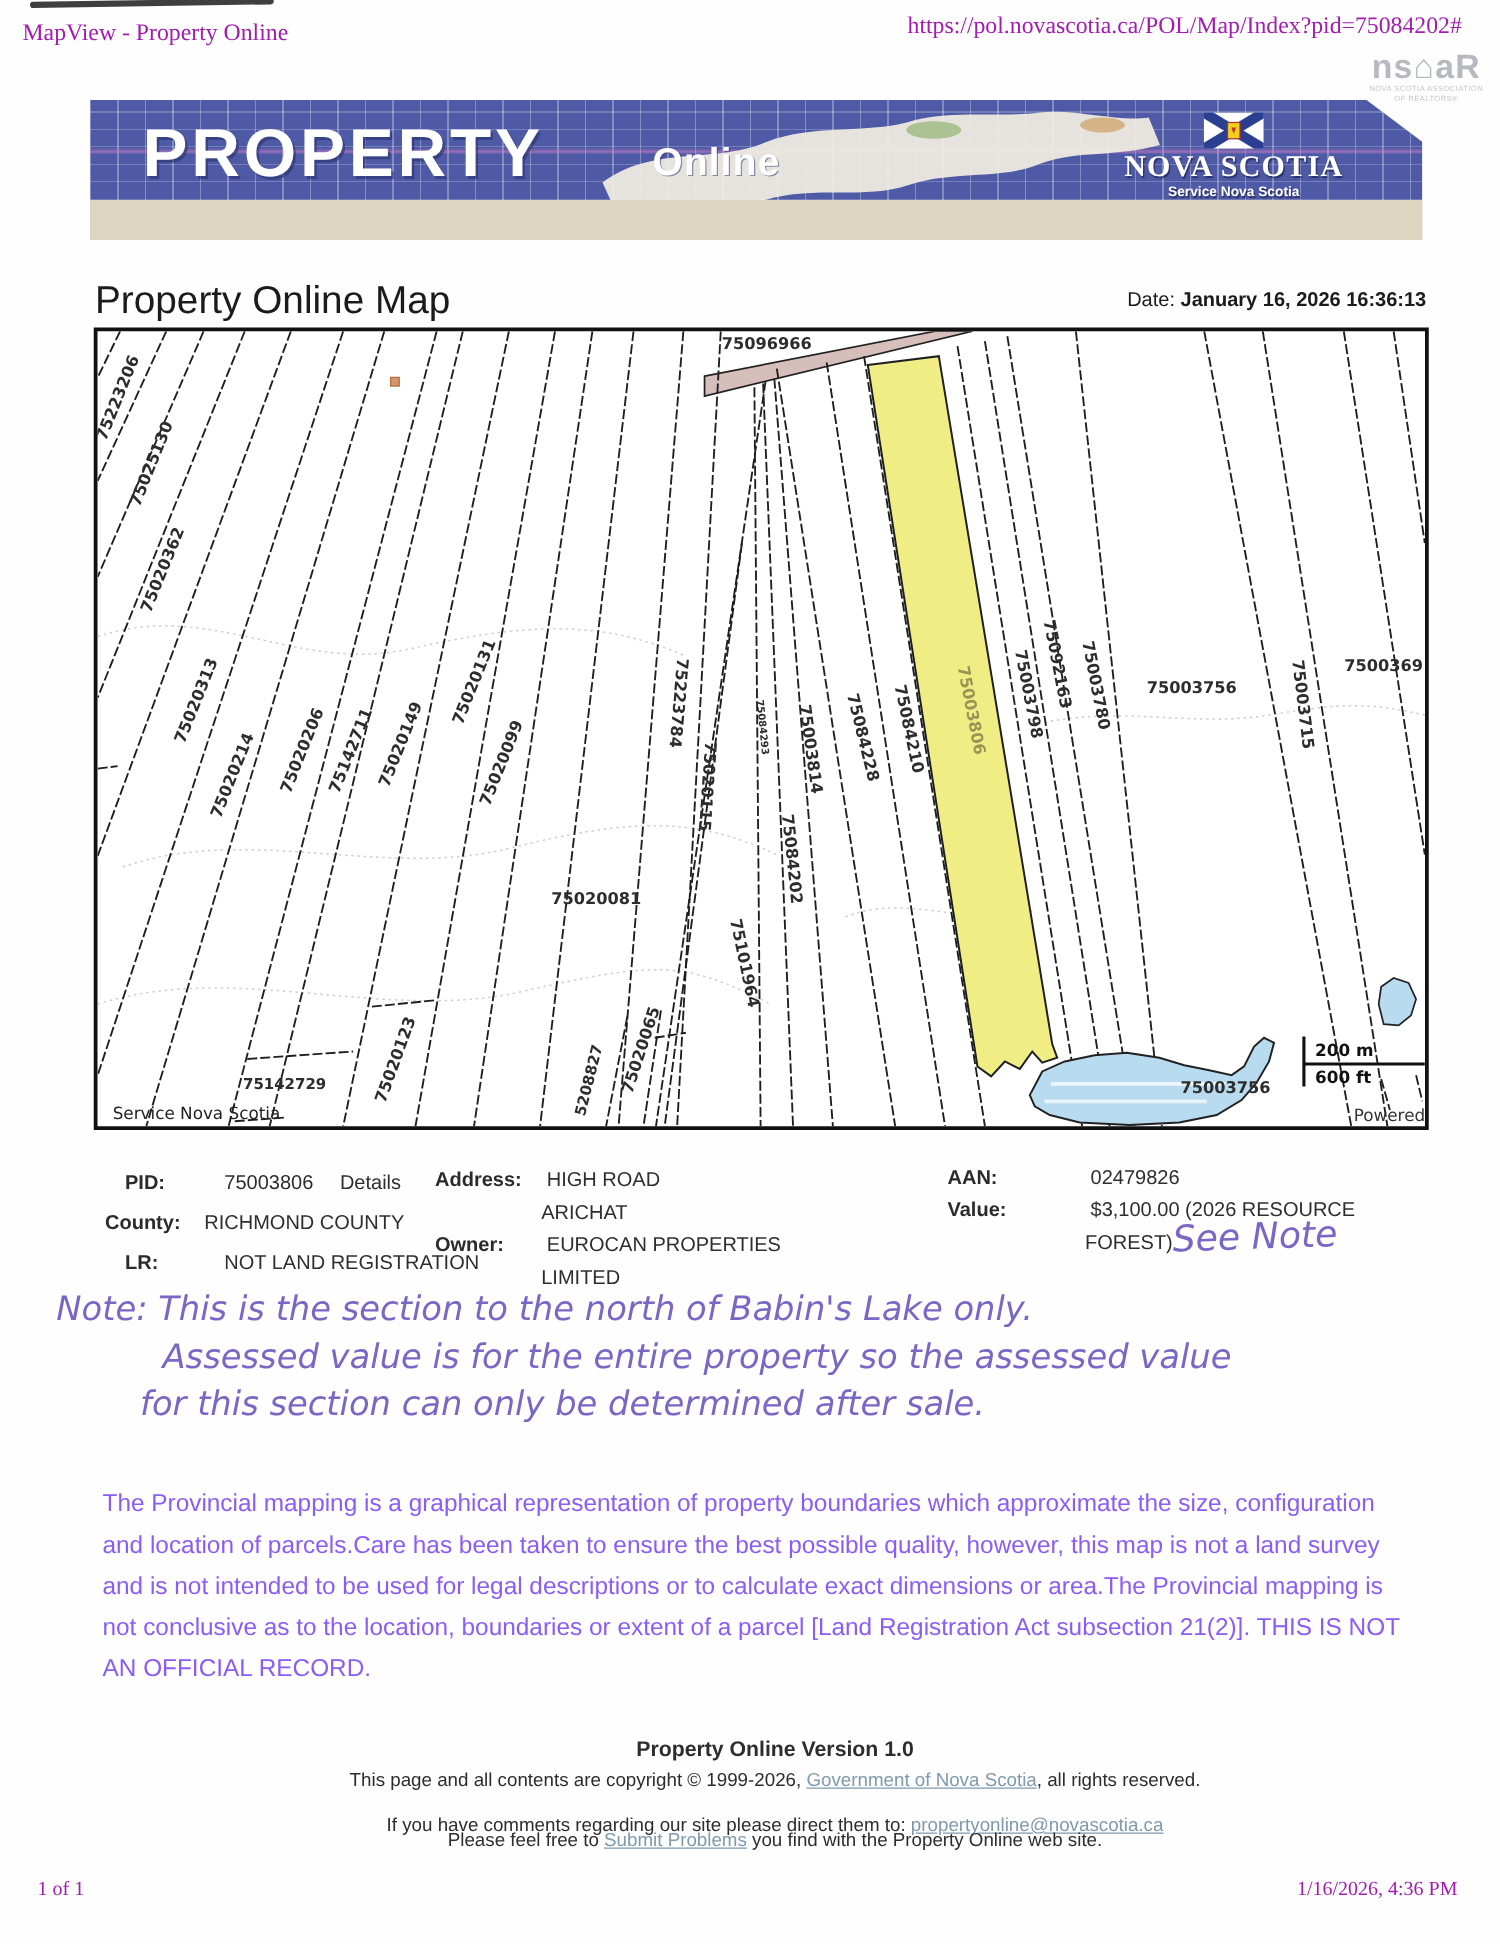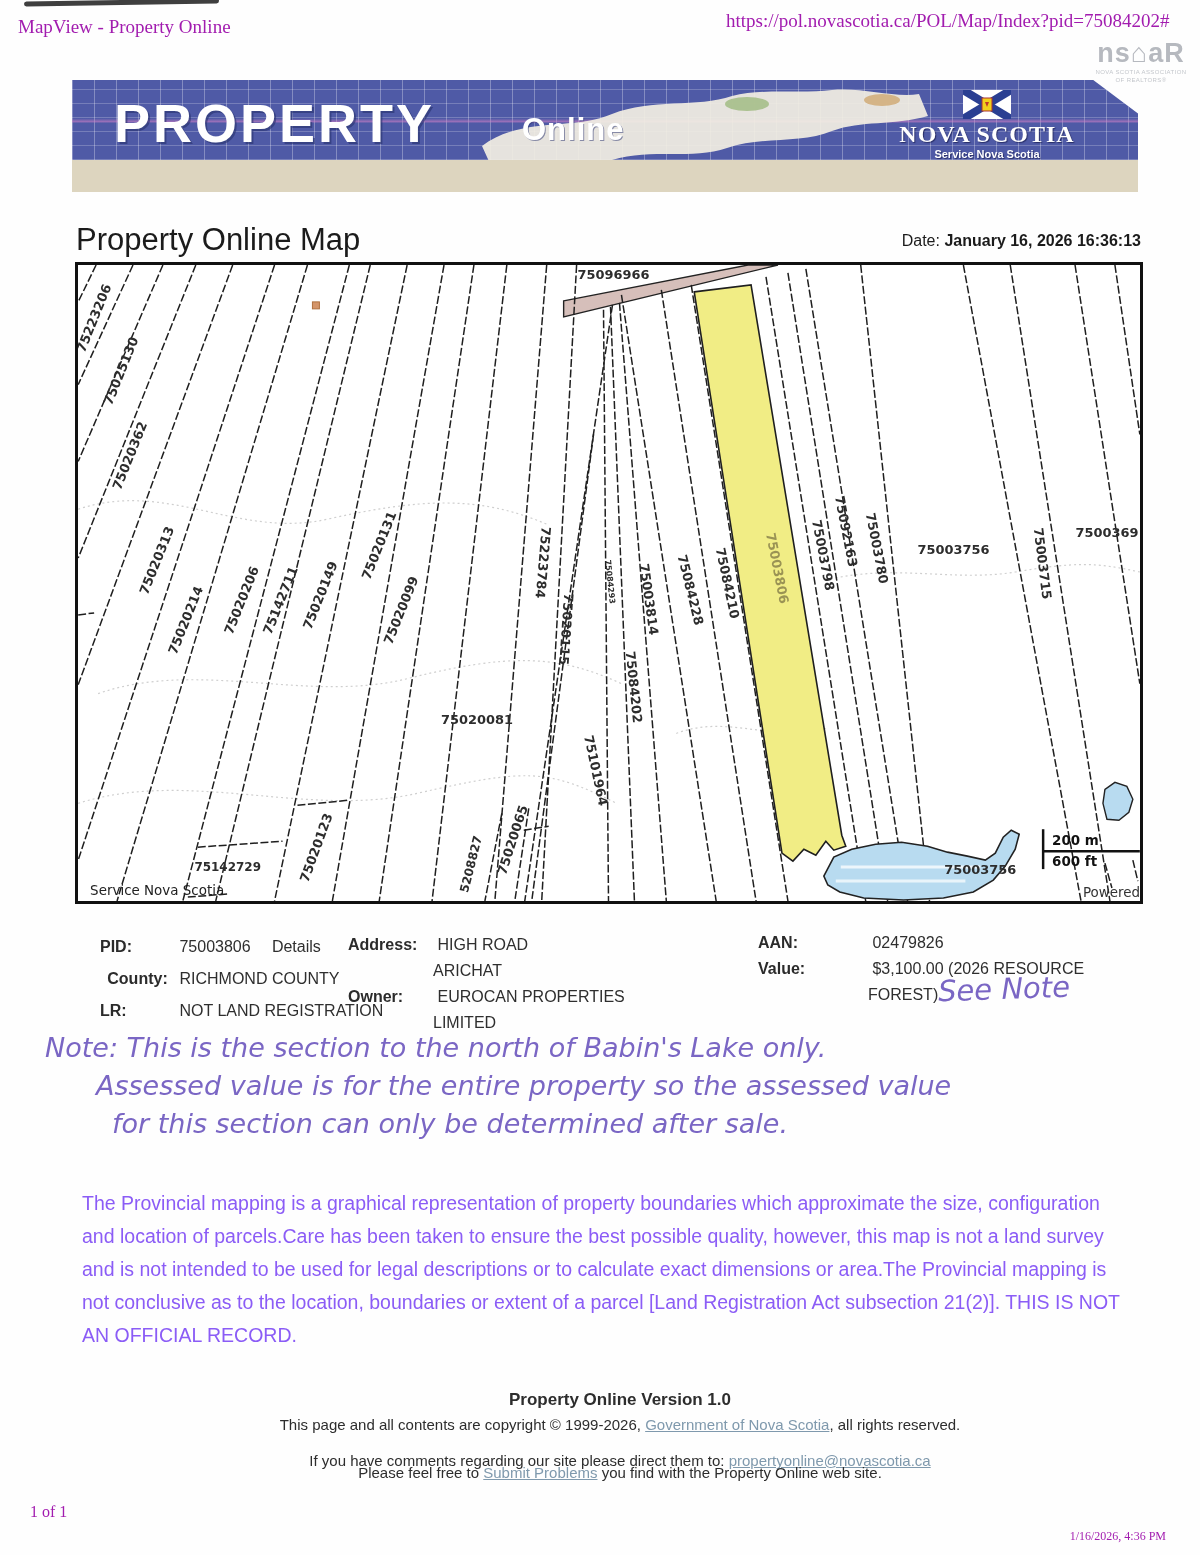"County: RICHMOND COUNTY" div.abs { left: 100px -> 84px; text-align: center -> none }
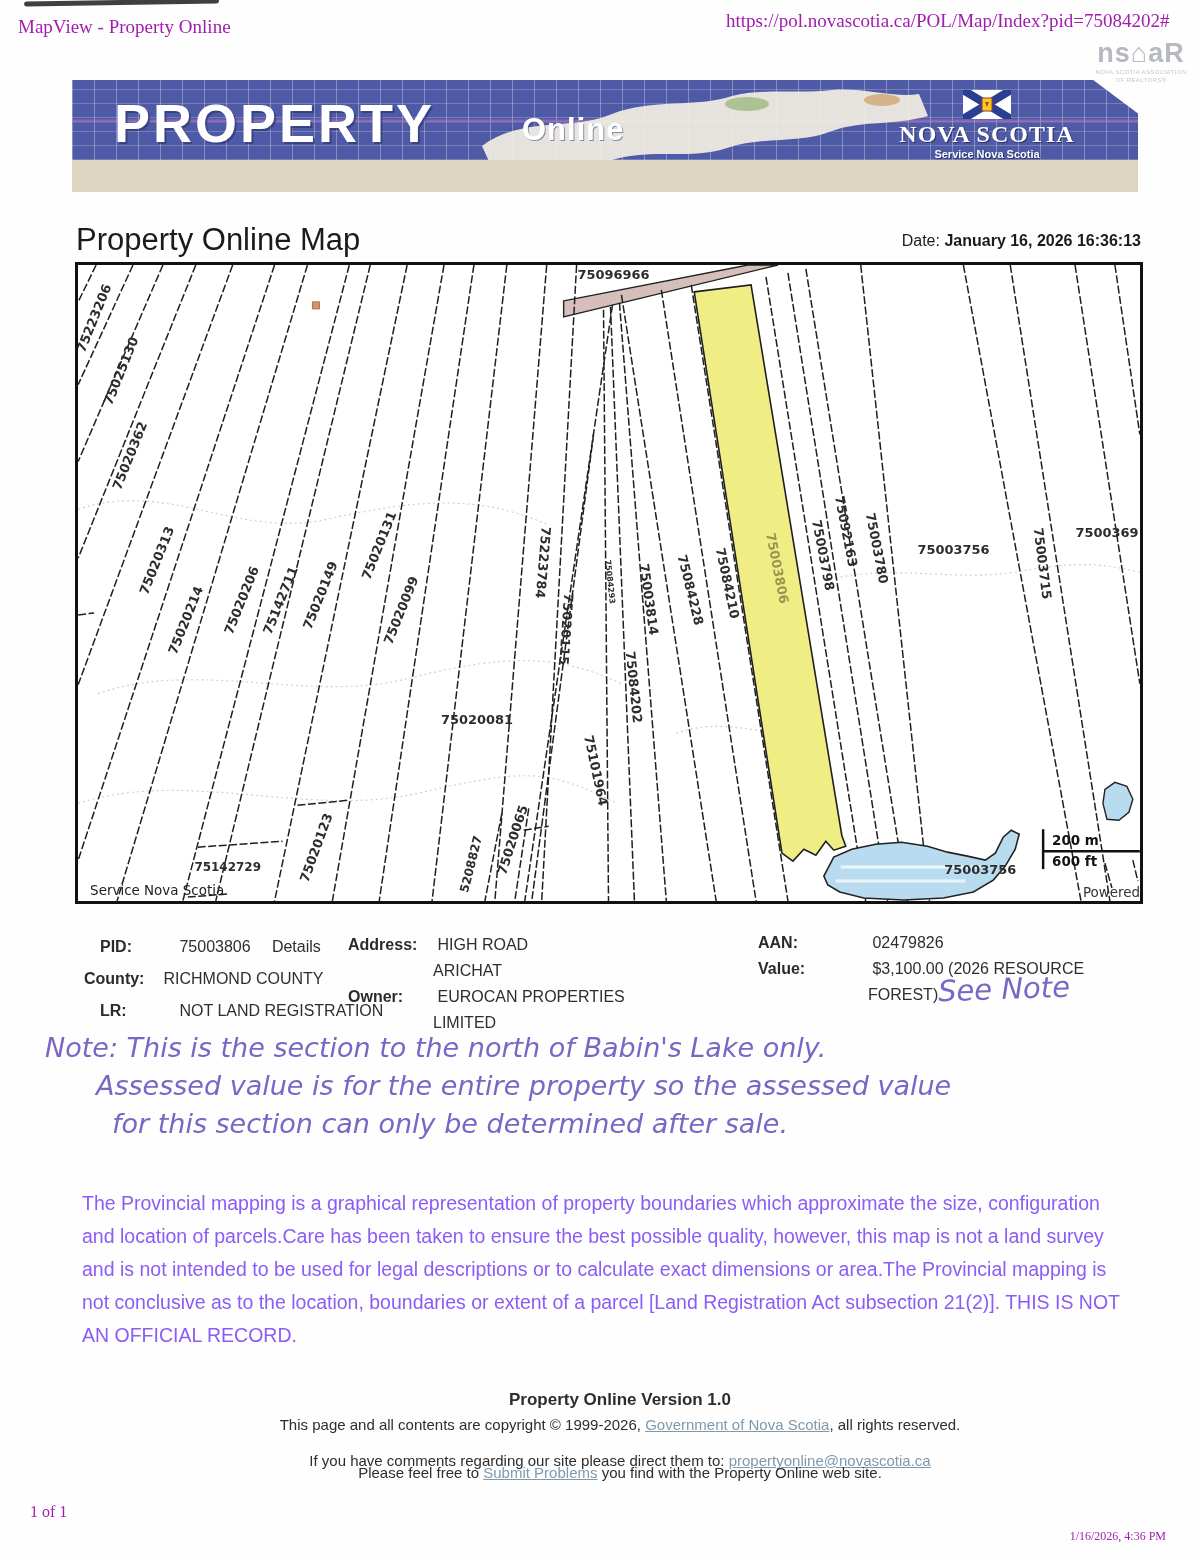"Assessed value is for the" div.abs { left: 96px -> 130px }
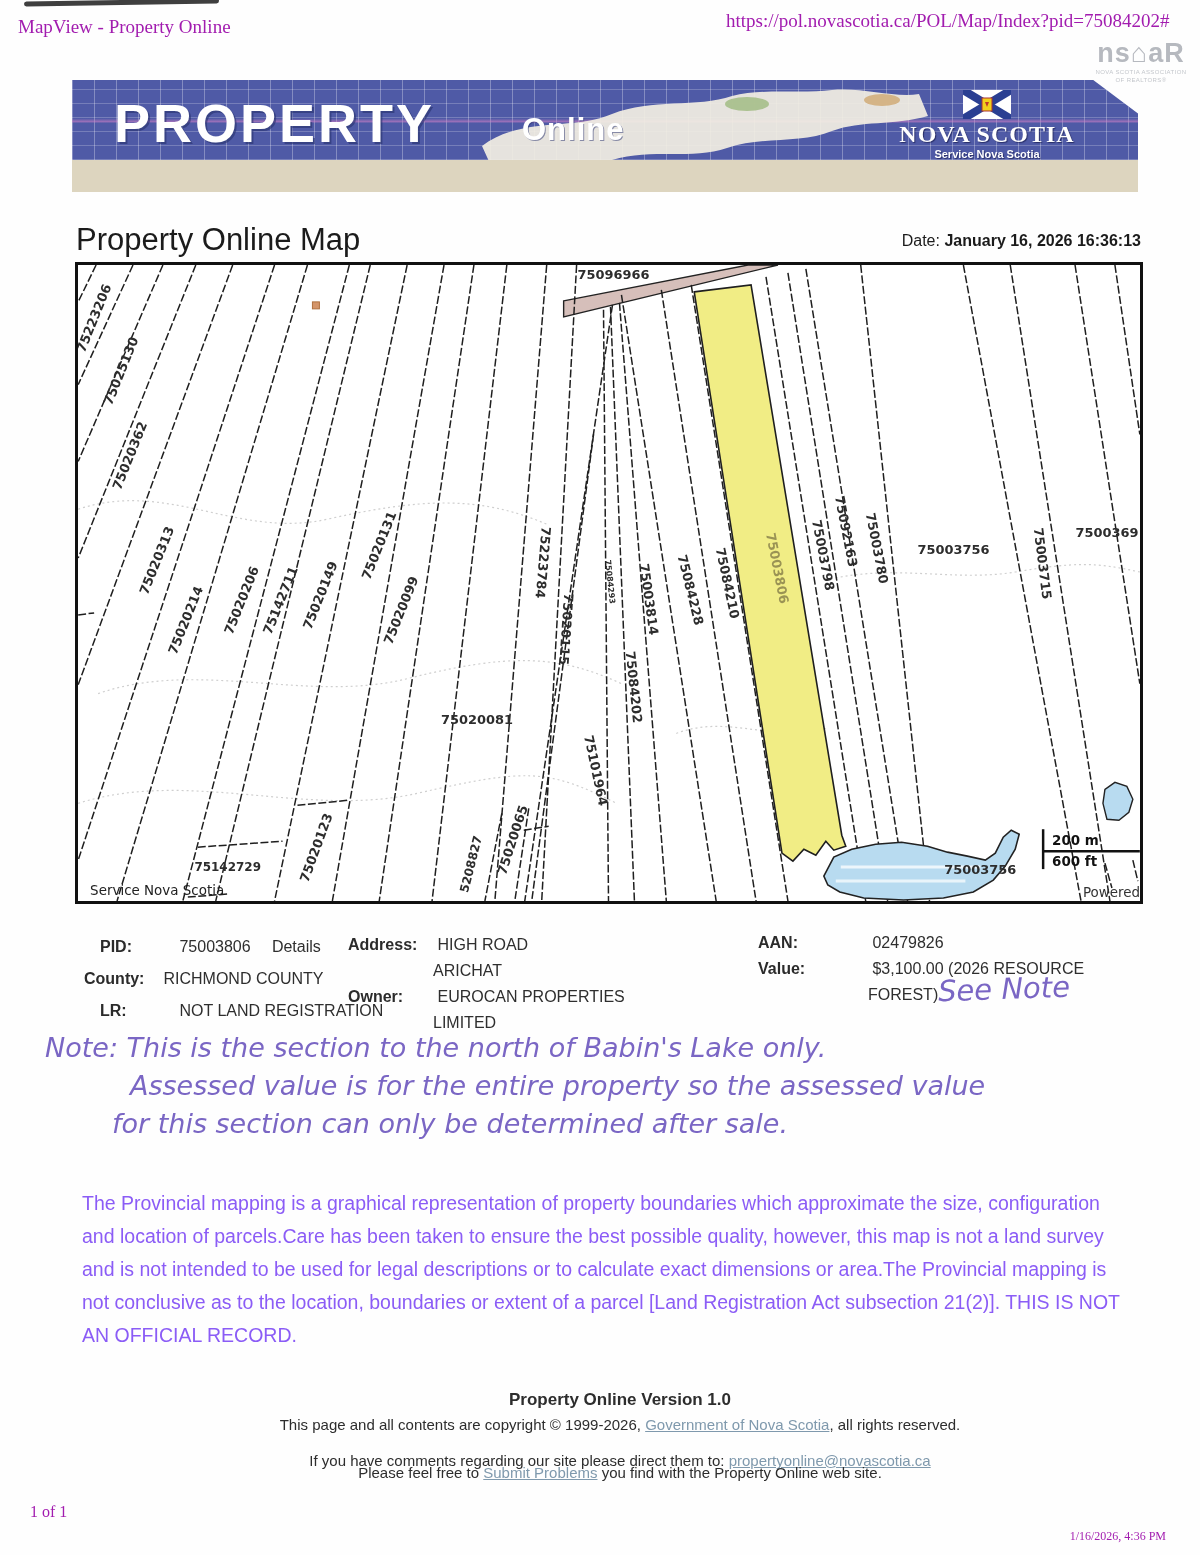"1/16/2026, 4:36 PM" .pg-right { font-size: 12px -> 16px; margin-top: 26px -> none }
